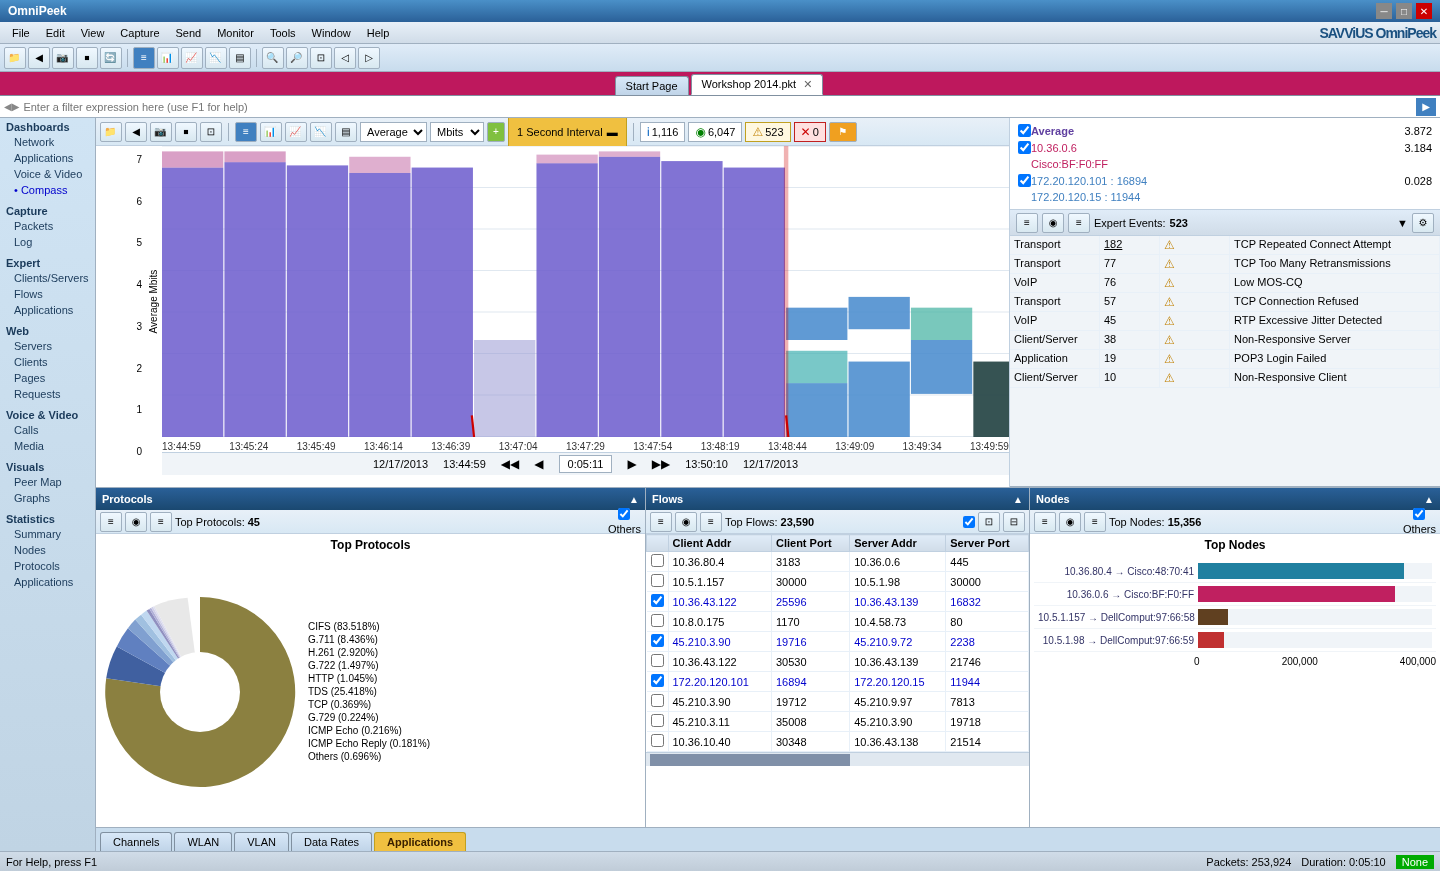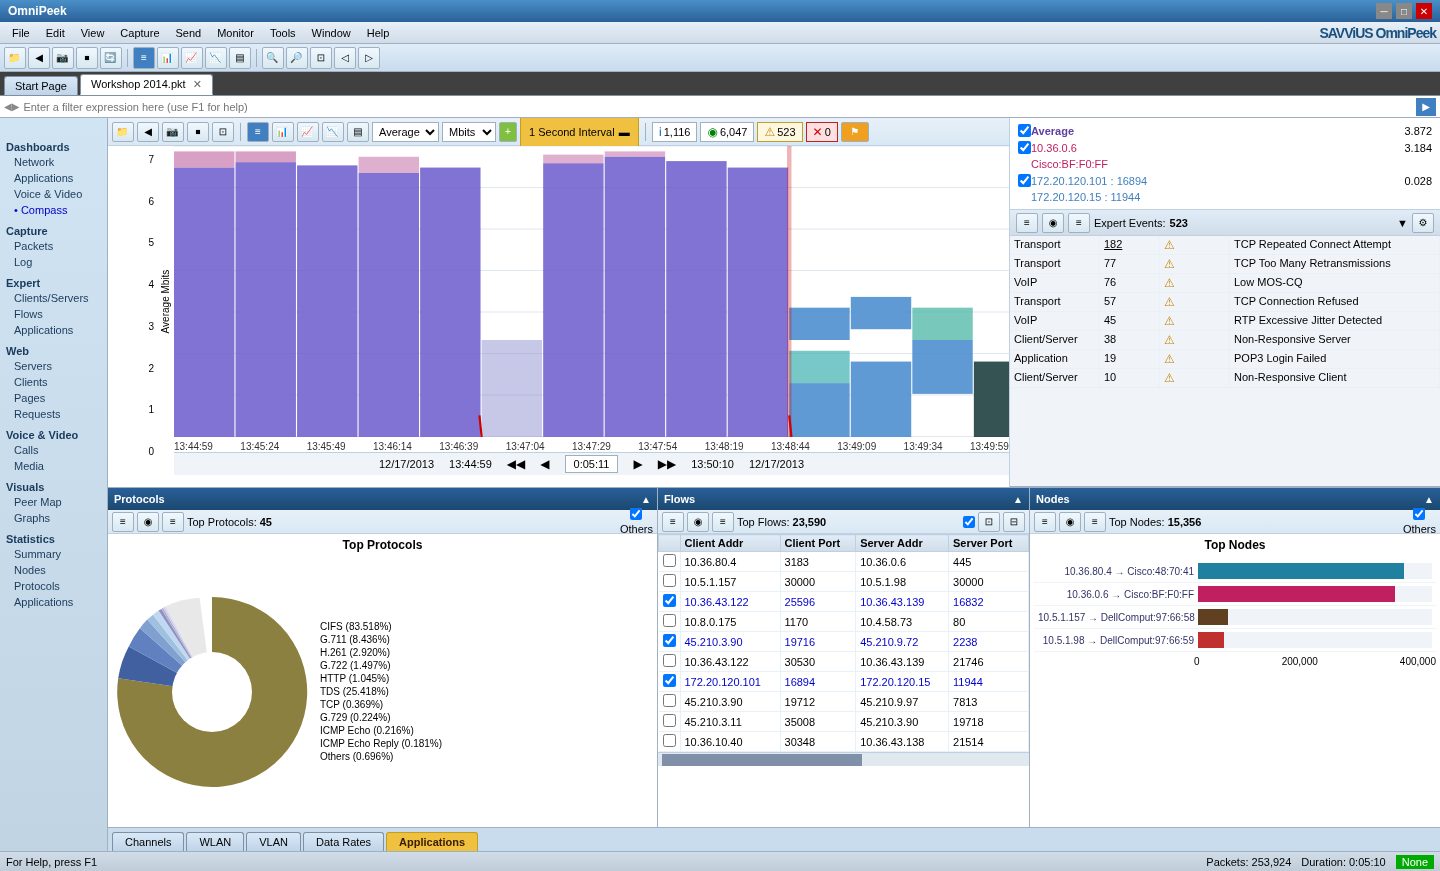"Start Page" #tabbar { background: #404040 -> #be185d; justify-content: none -> center }
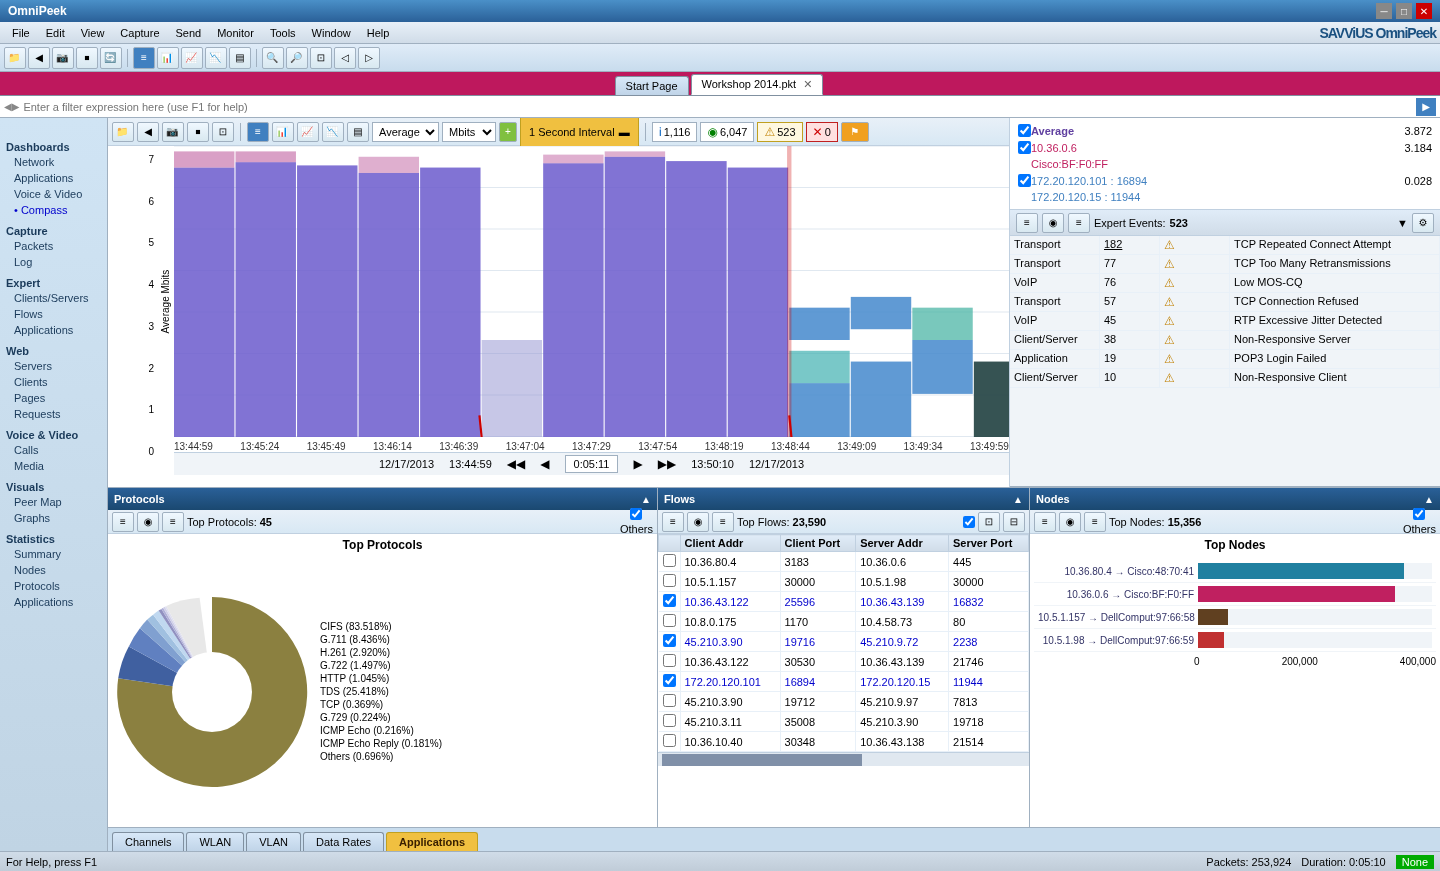"Dashboards" #sidebar { padding: 20px 0 -> 0 0; width: 108px -> 96px }
